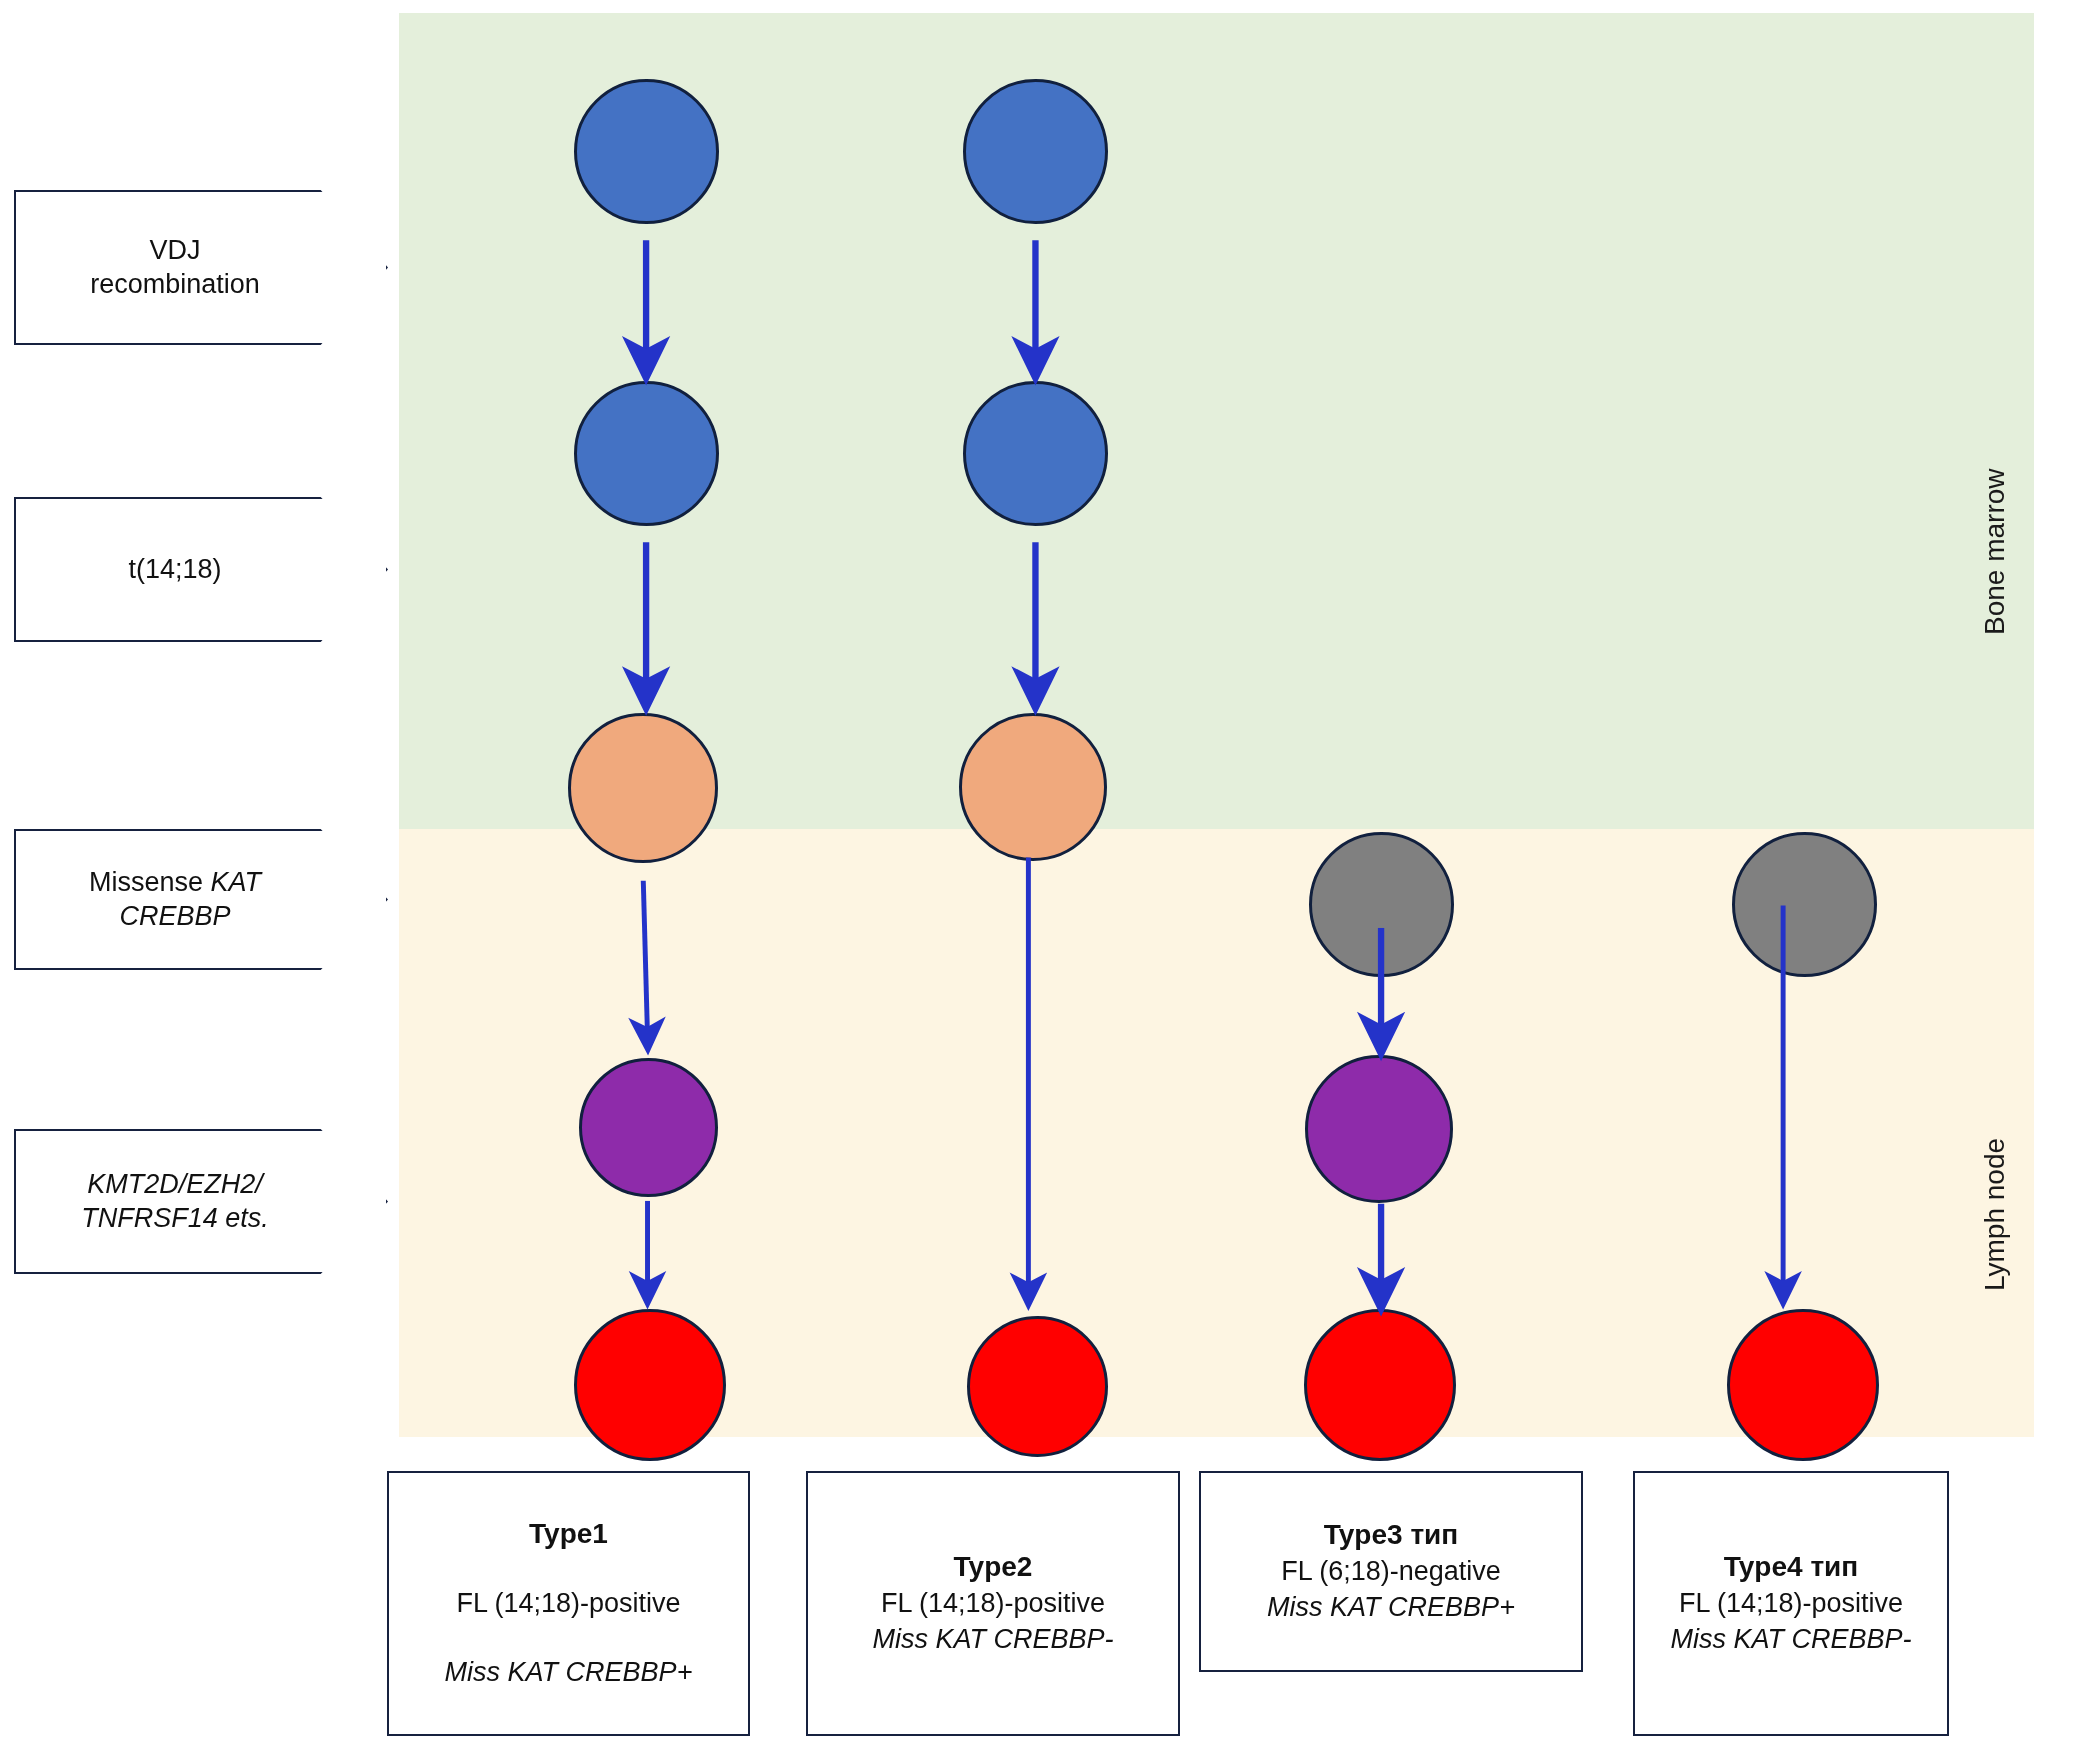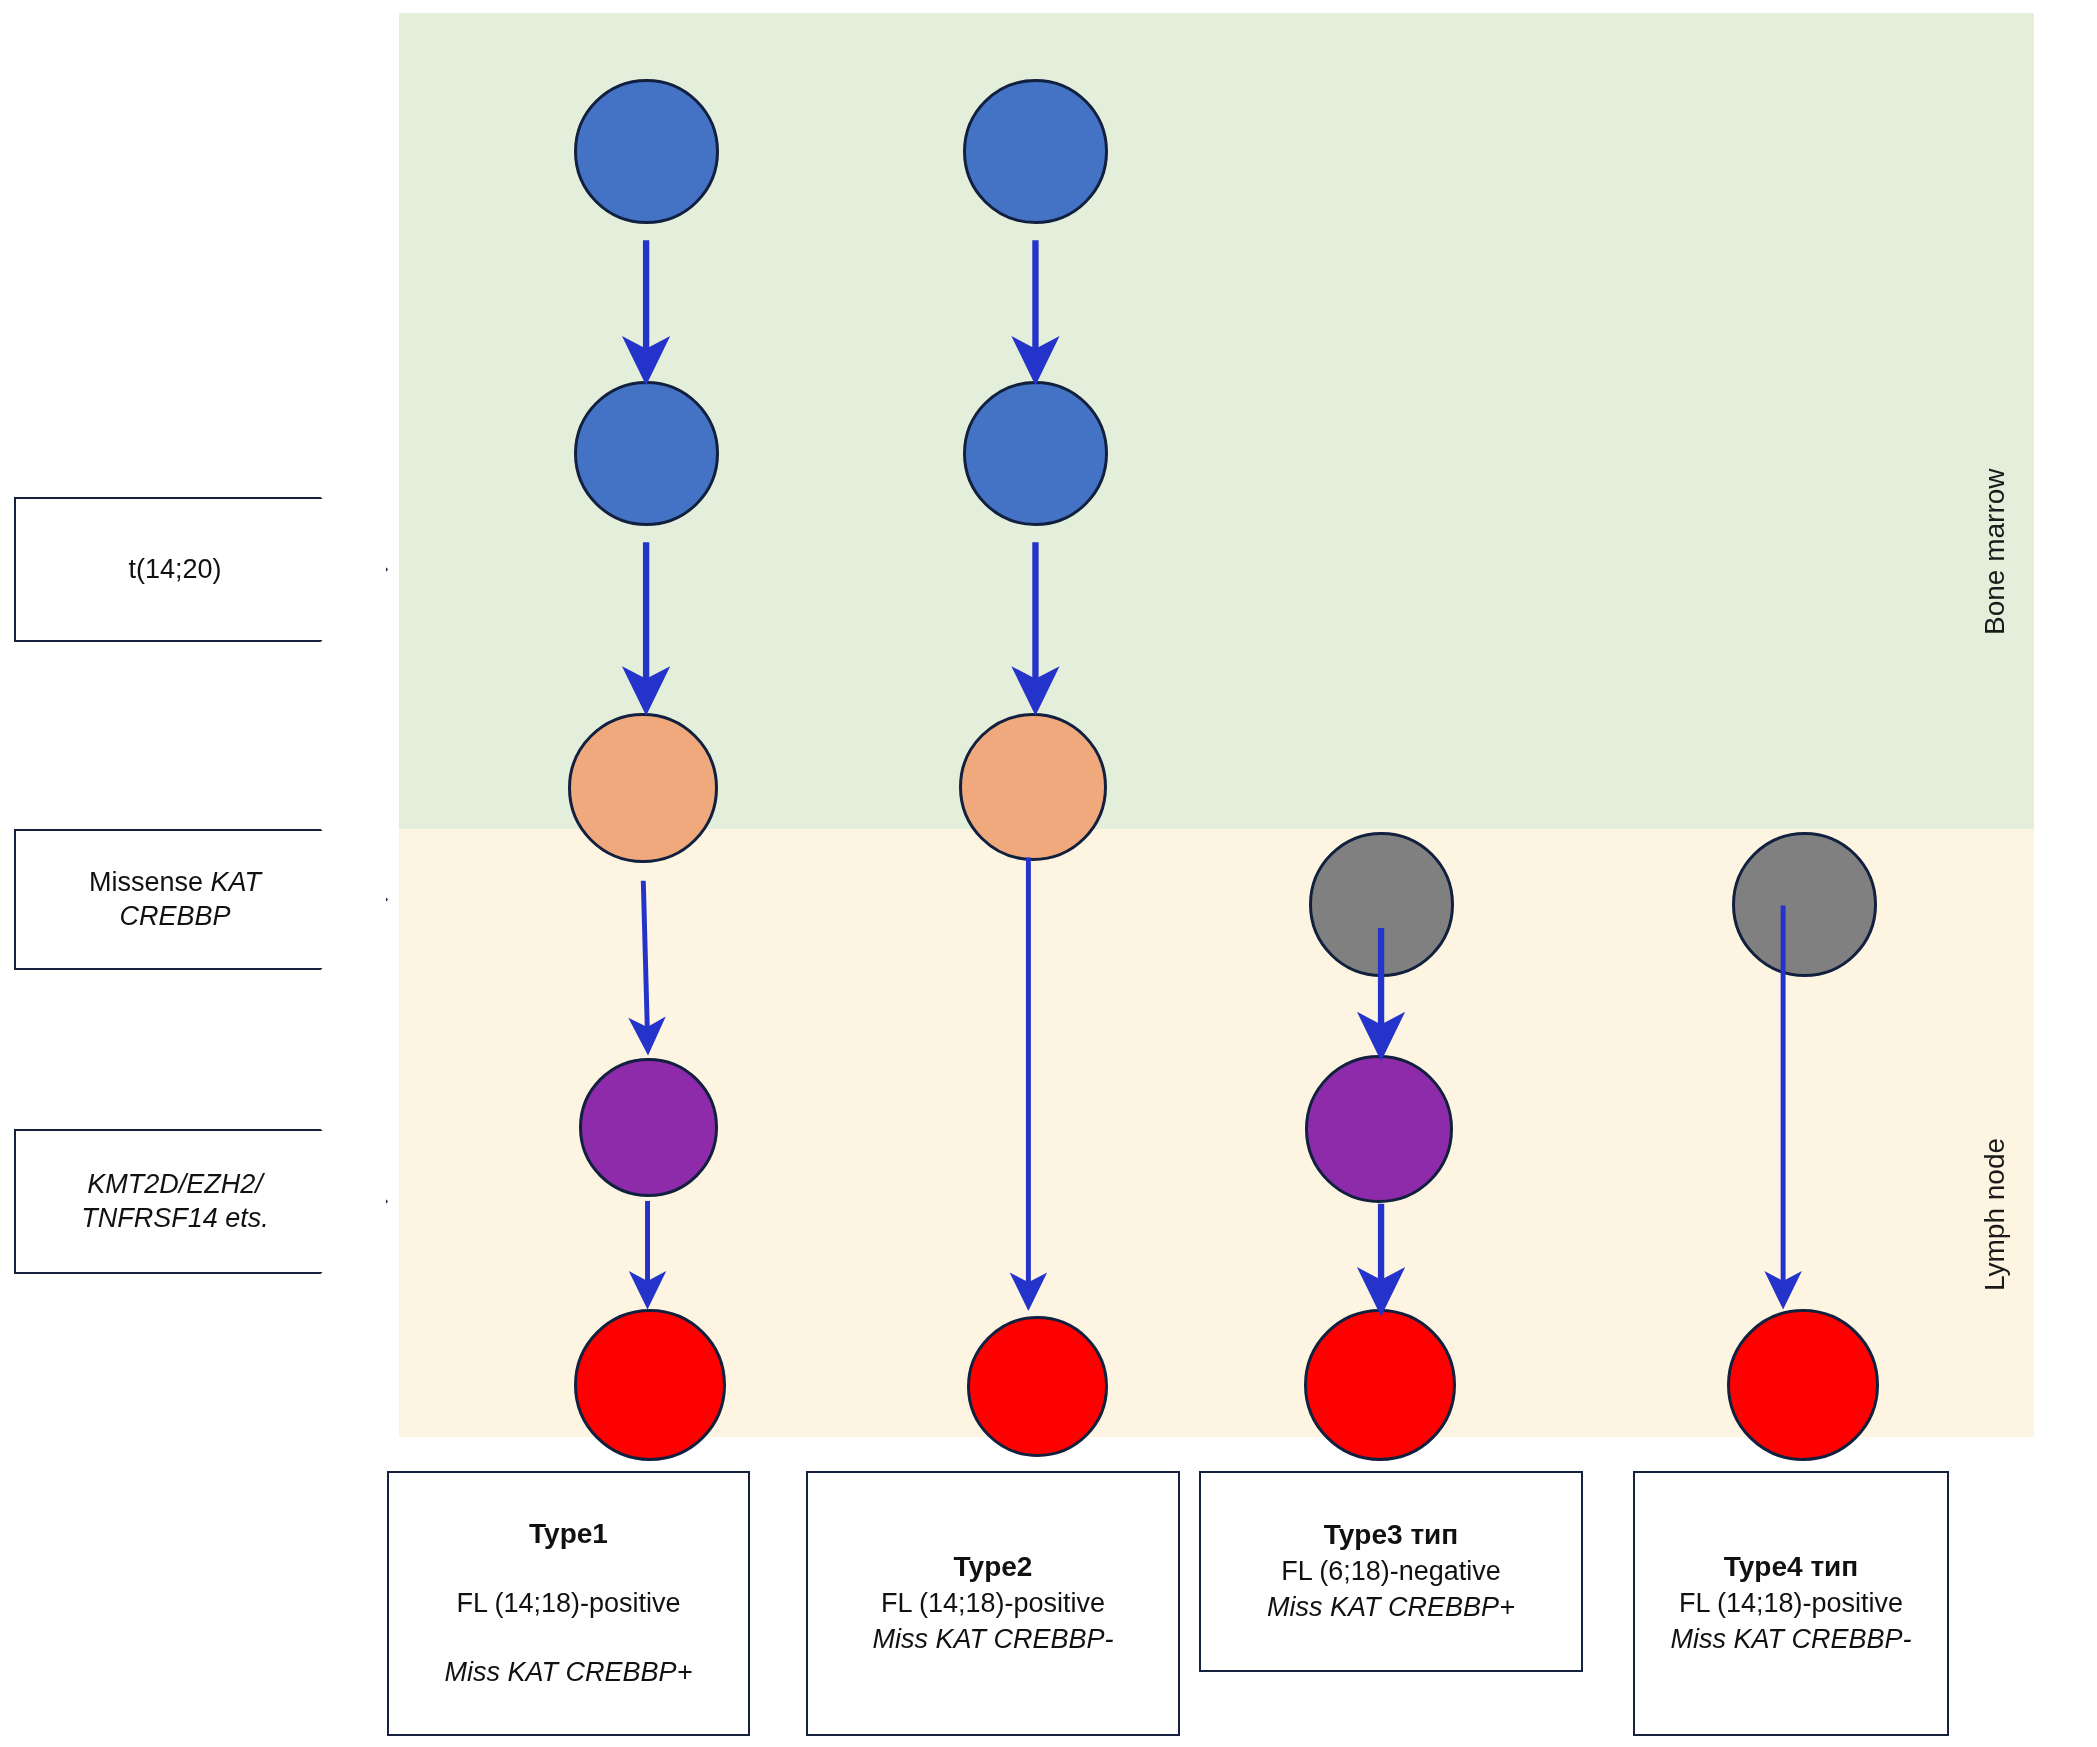"VDJ" div.chevron { html: none -> <div> <span><span>VDJ</span><br><span>recombination</span></span> </div> }
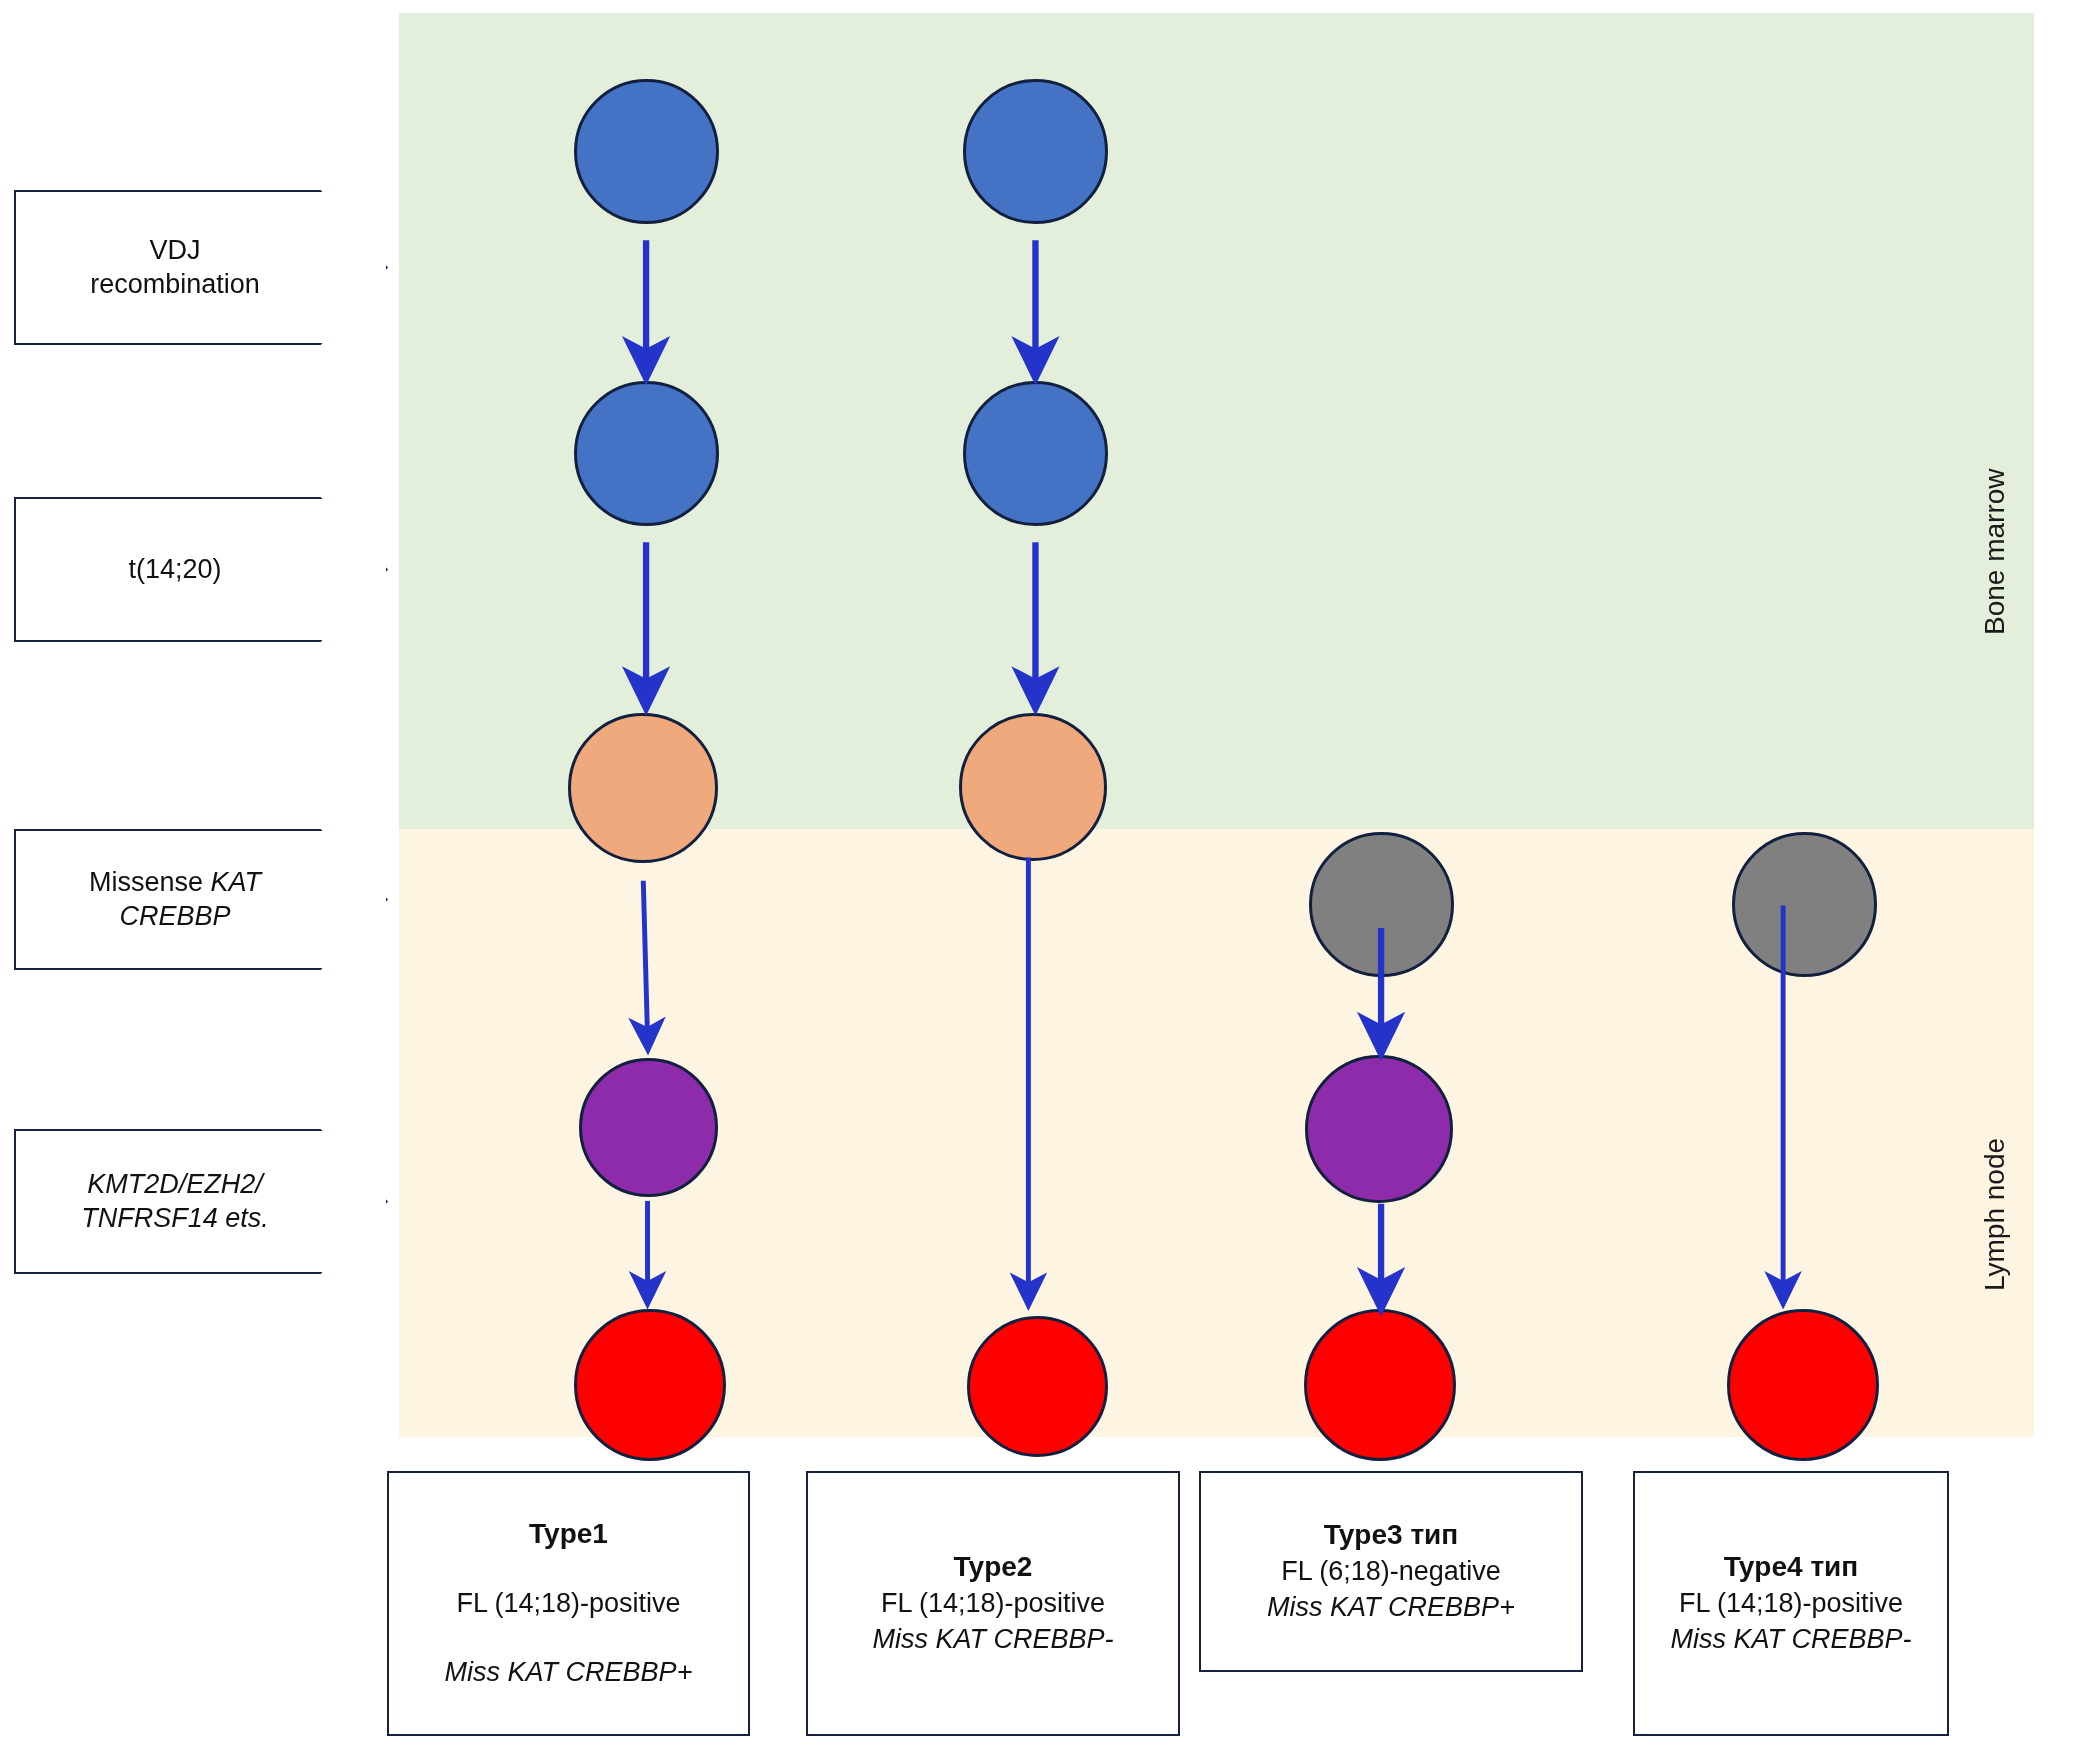"t(14;20)" span { text: 20 -> 18 }
